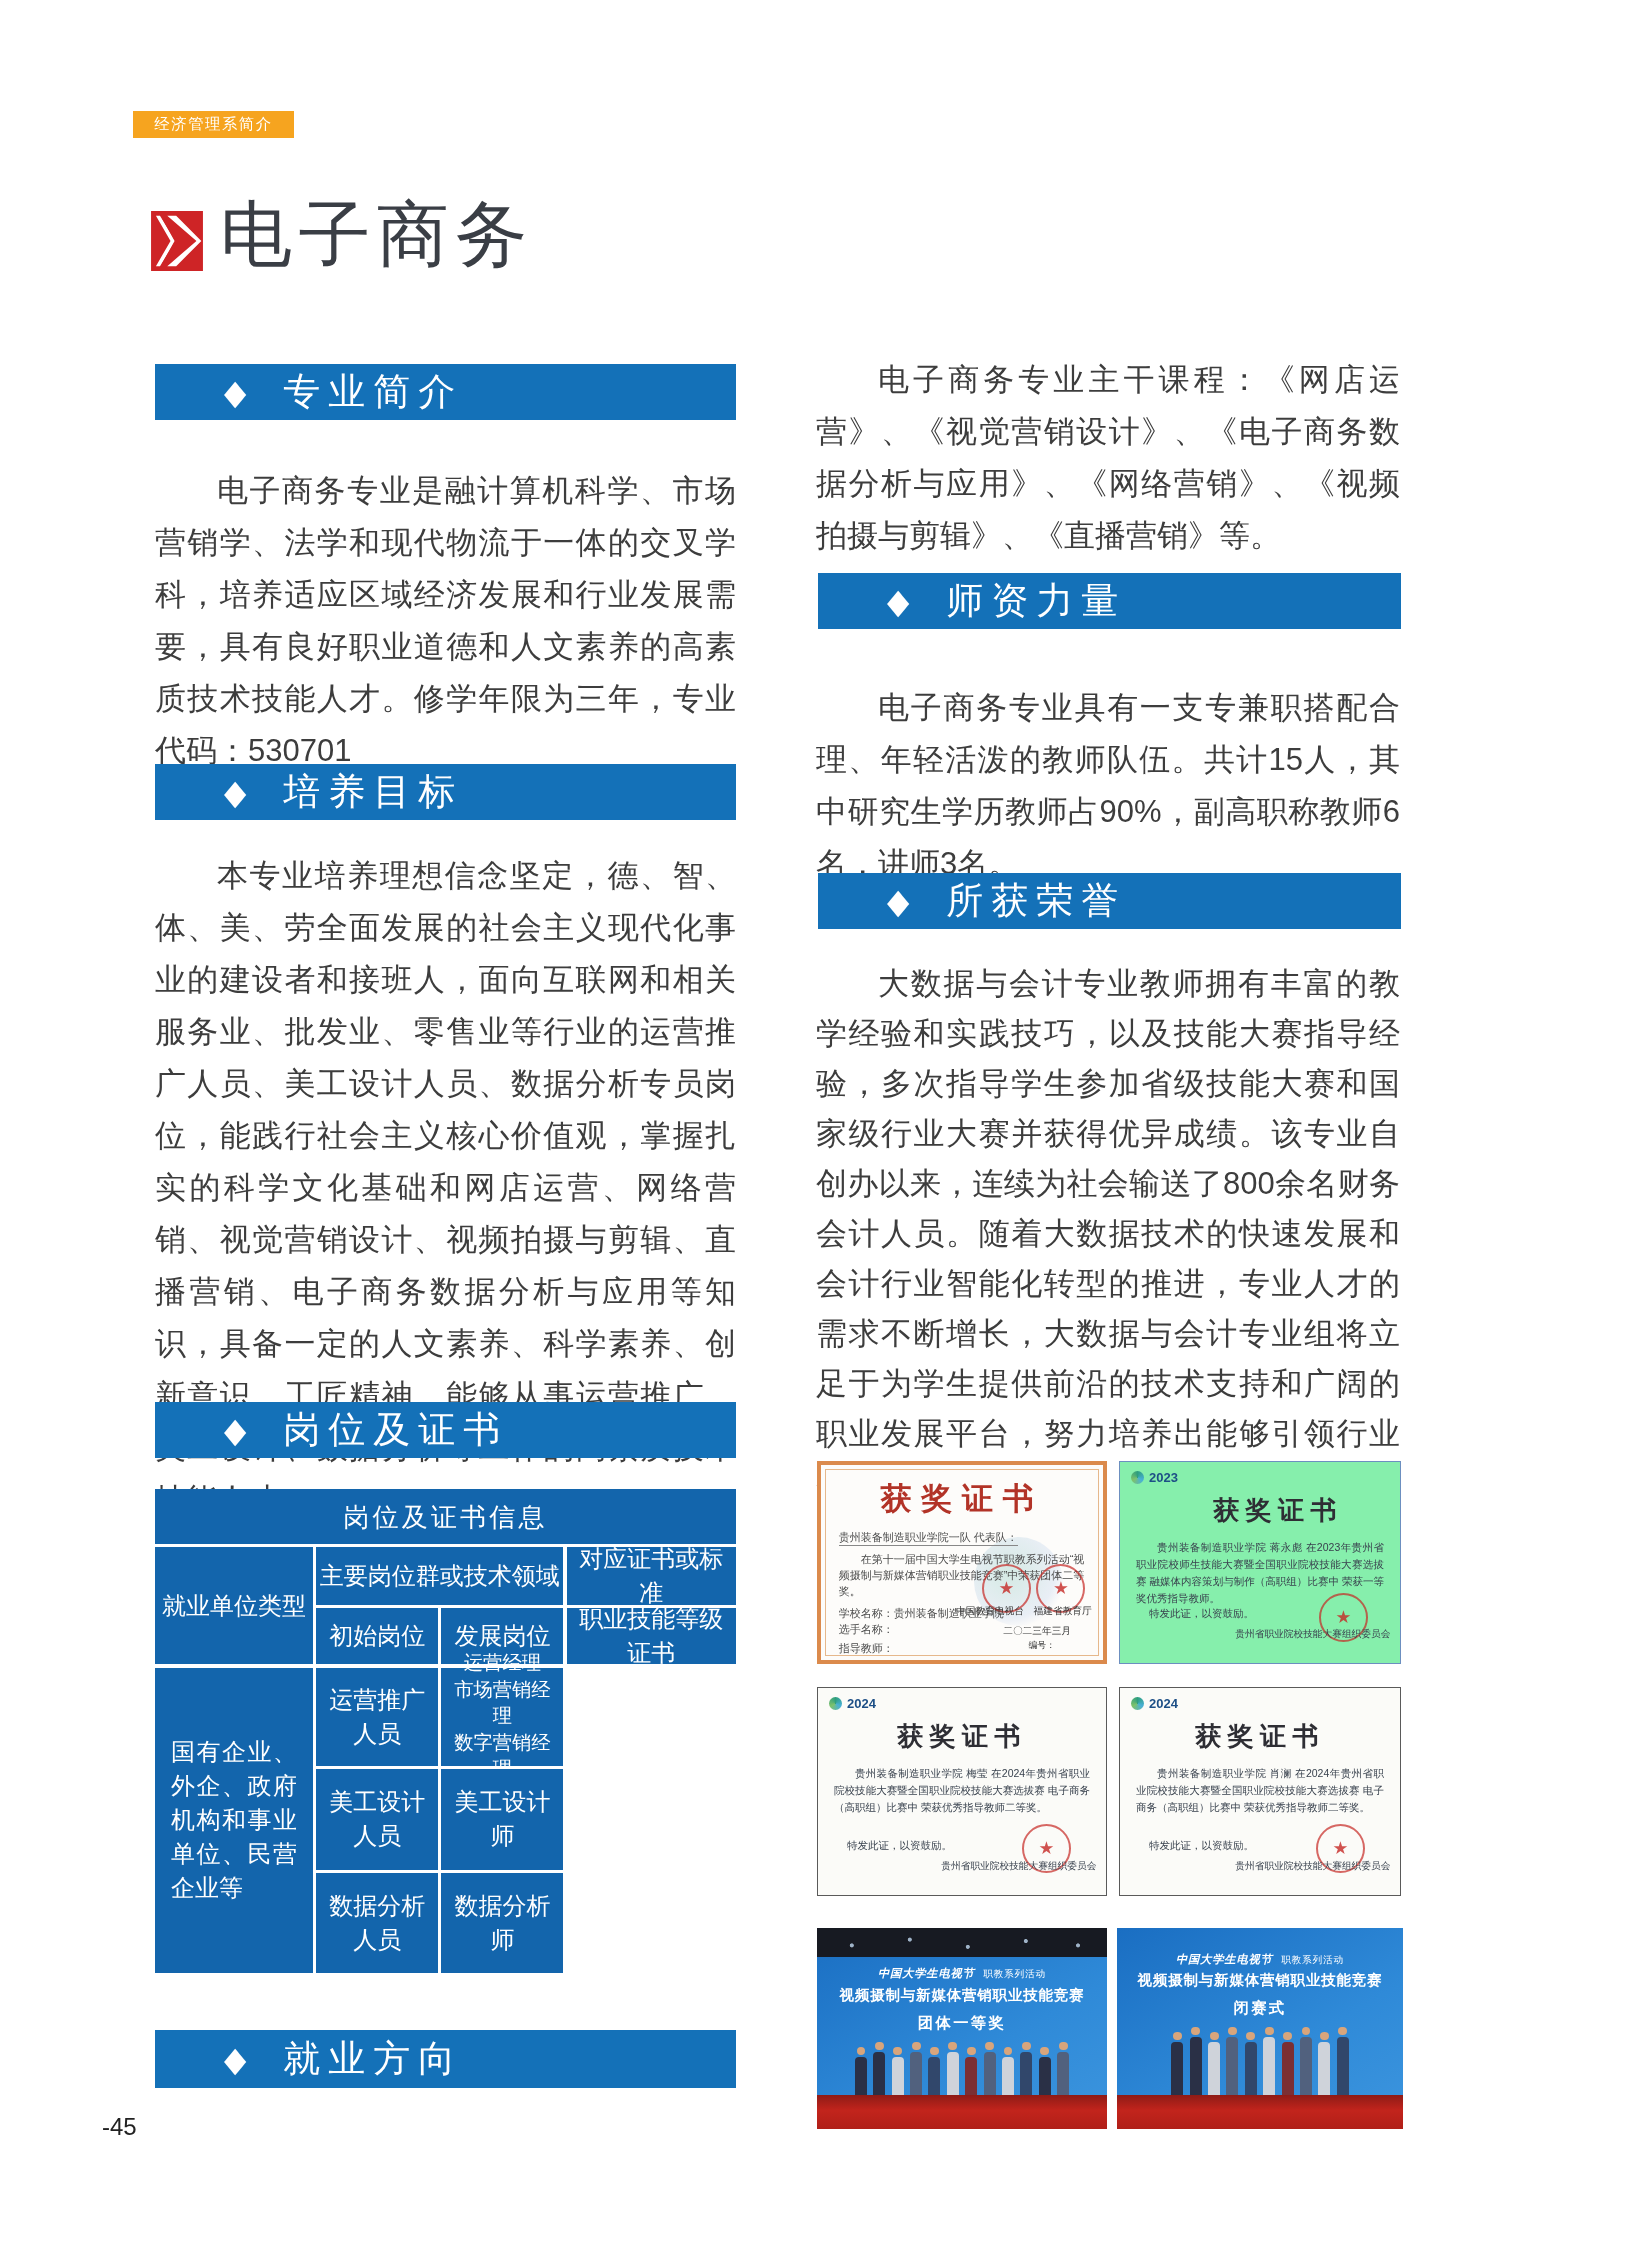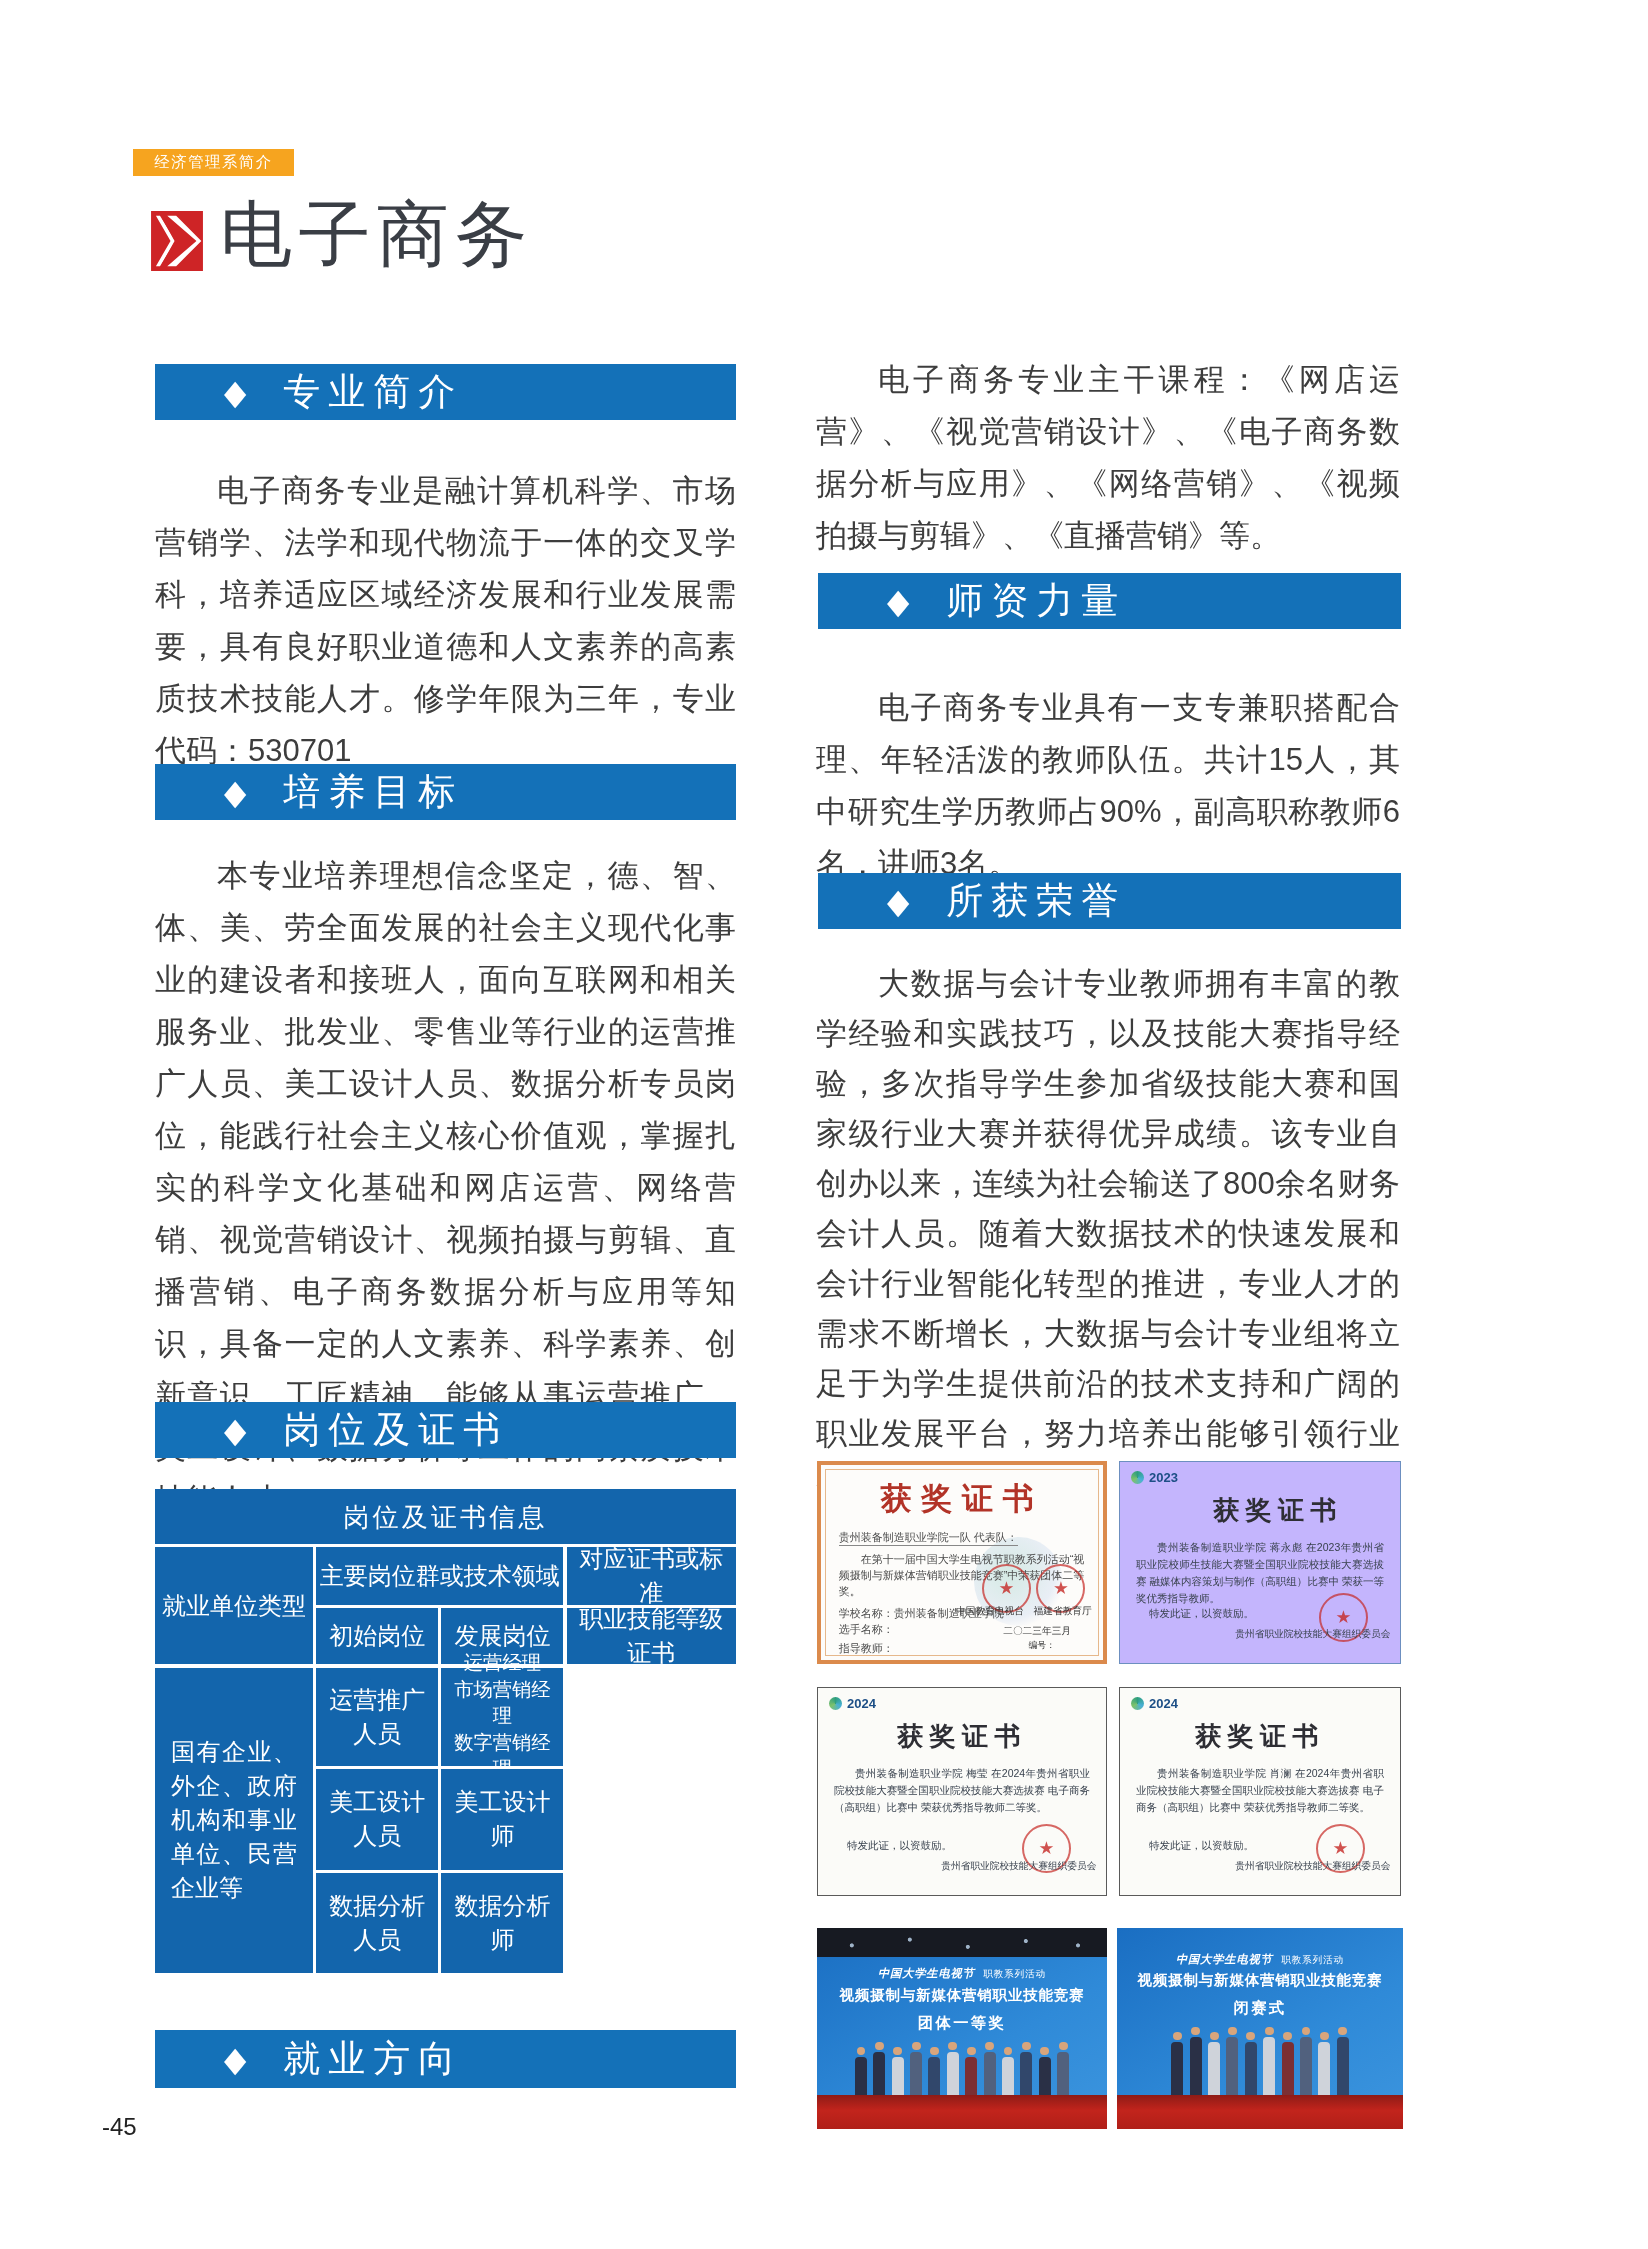"经济管理系简介" .dept-tag { margin-top: 38px -> none }
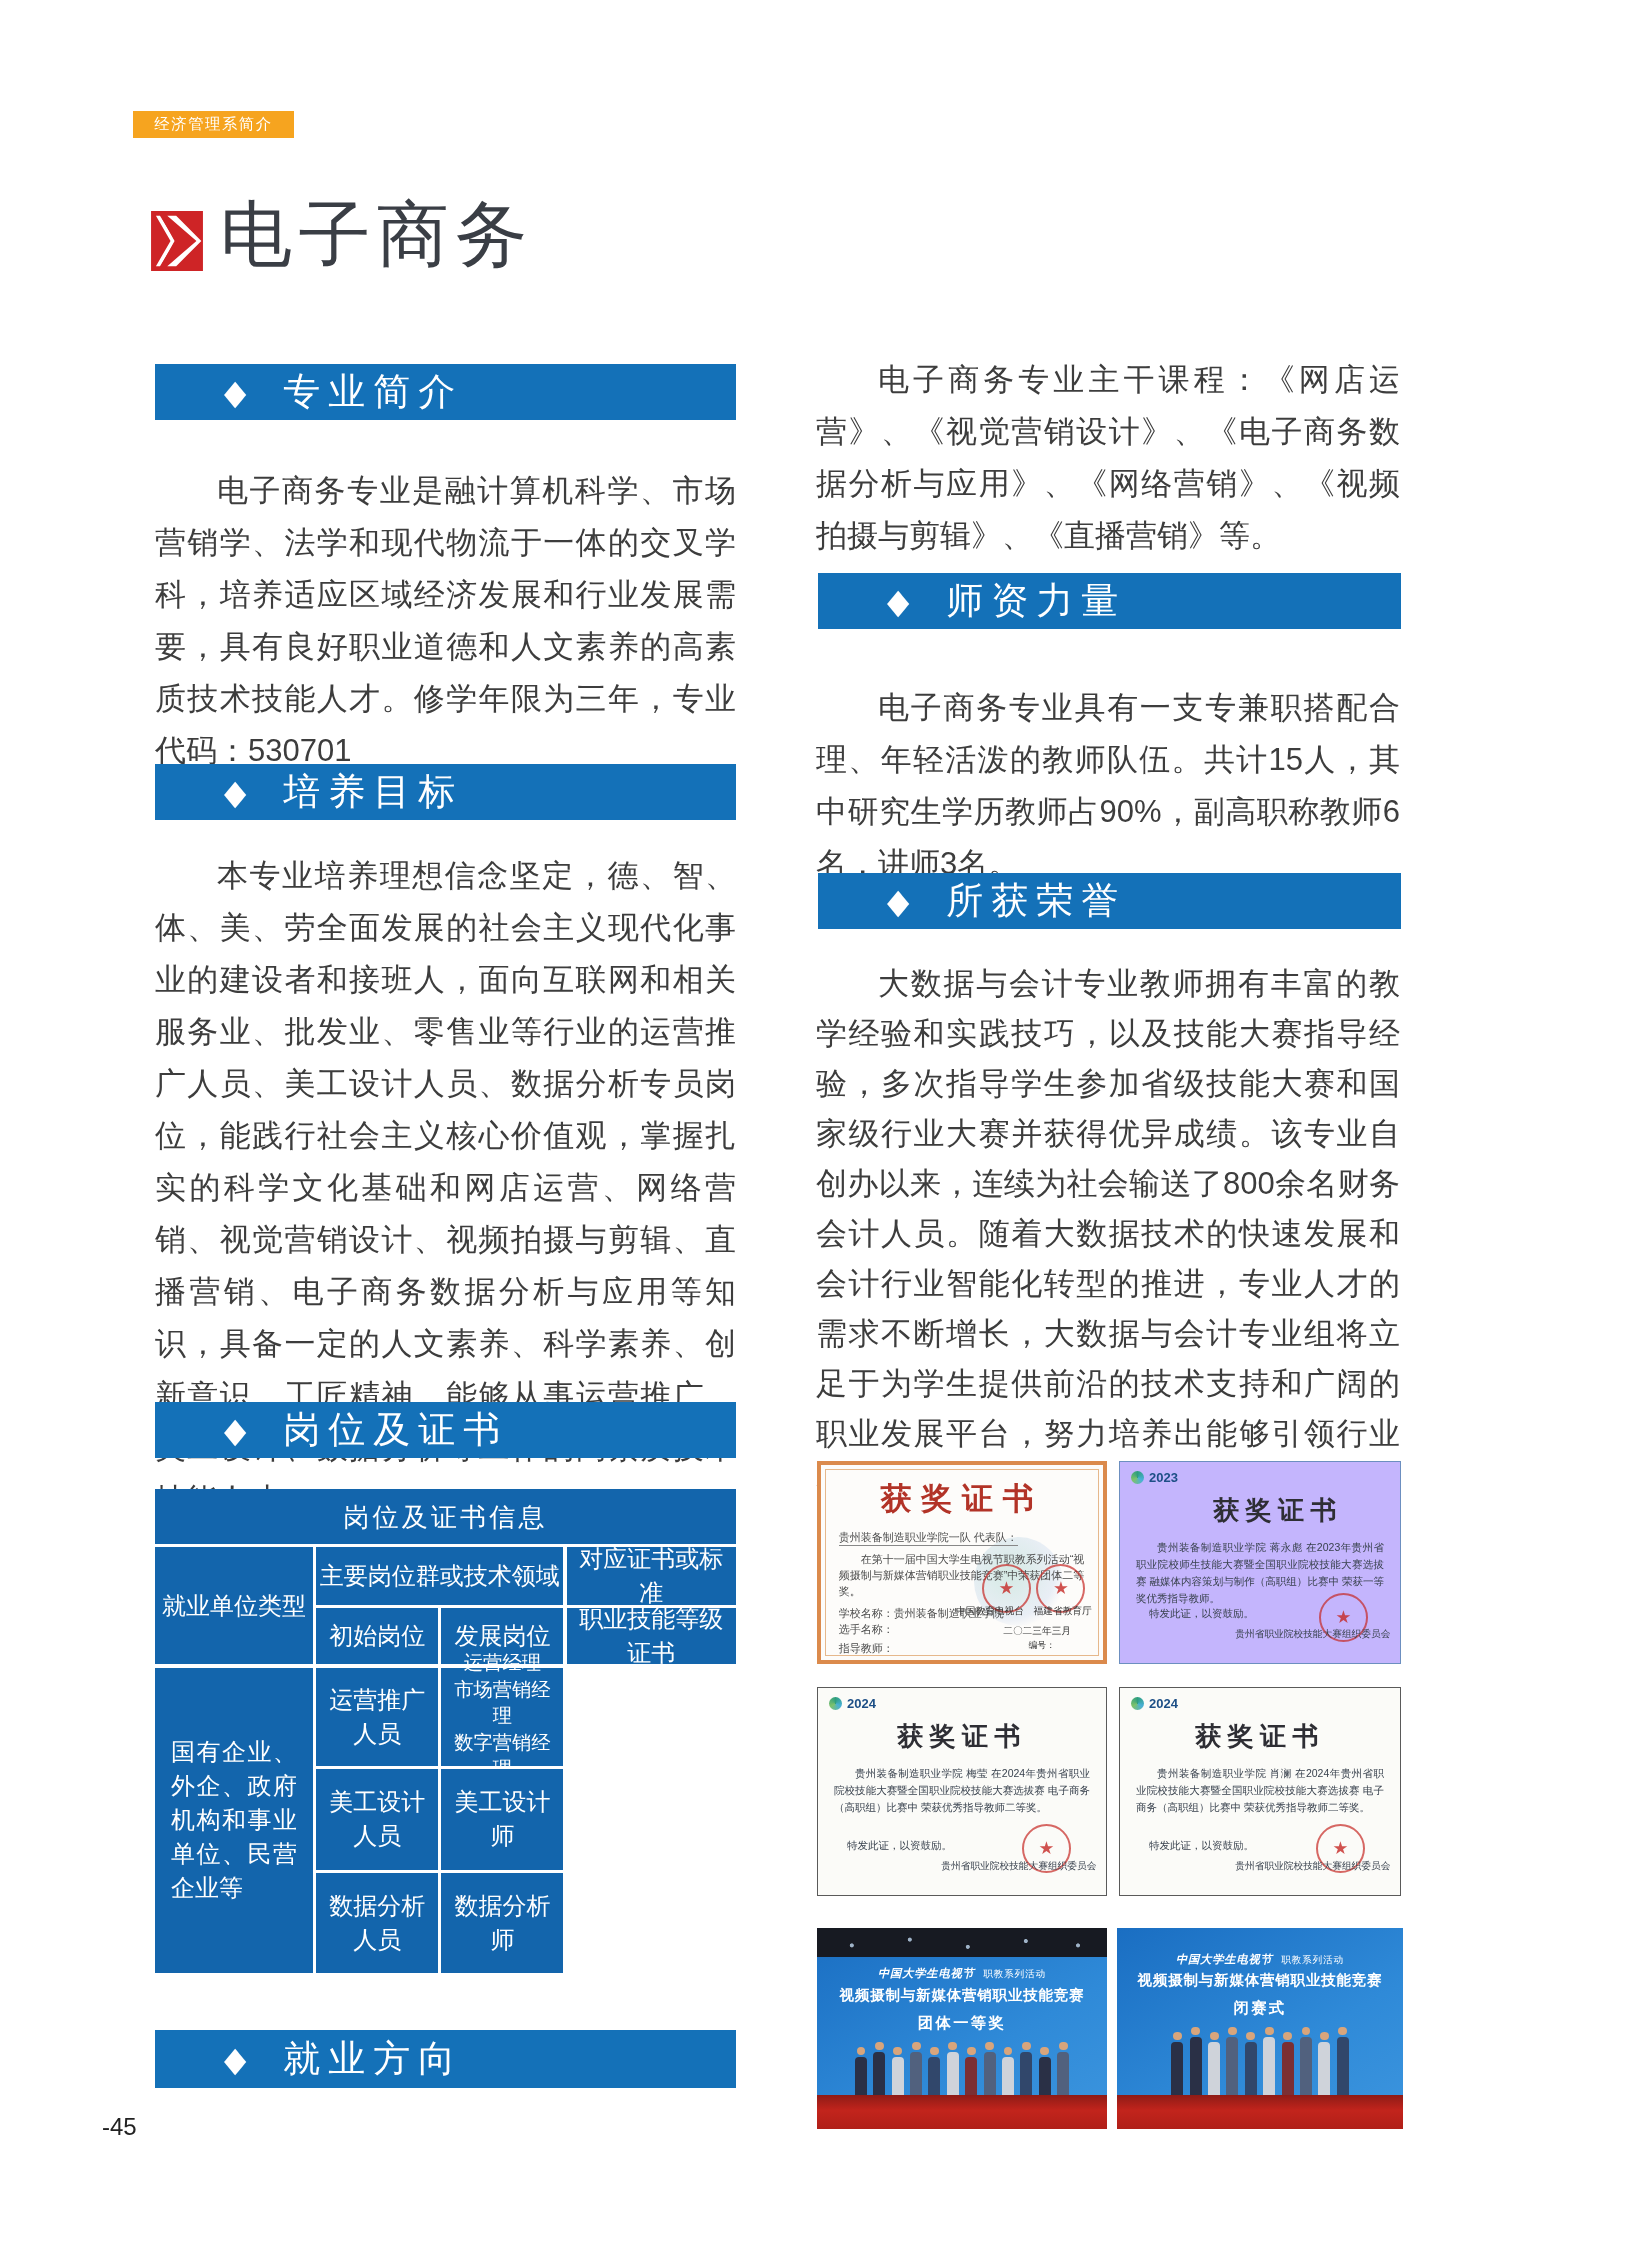"2023" .cert-blue { background: #c4b5fd -> #86efac }
